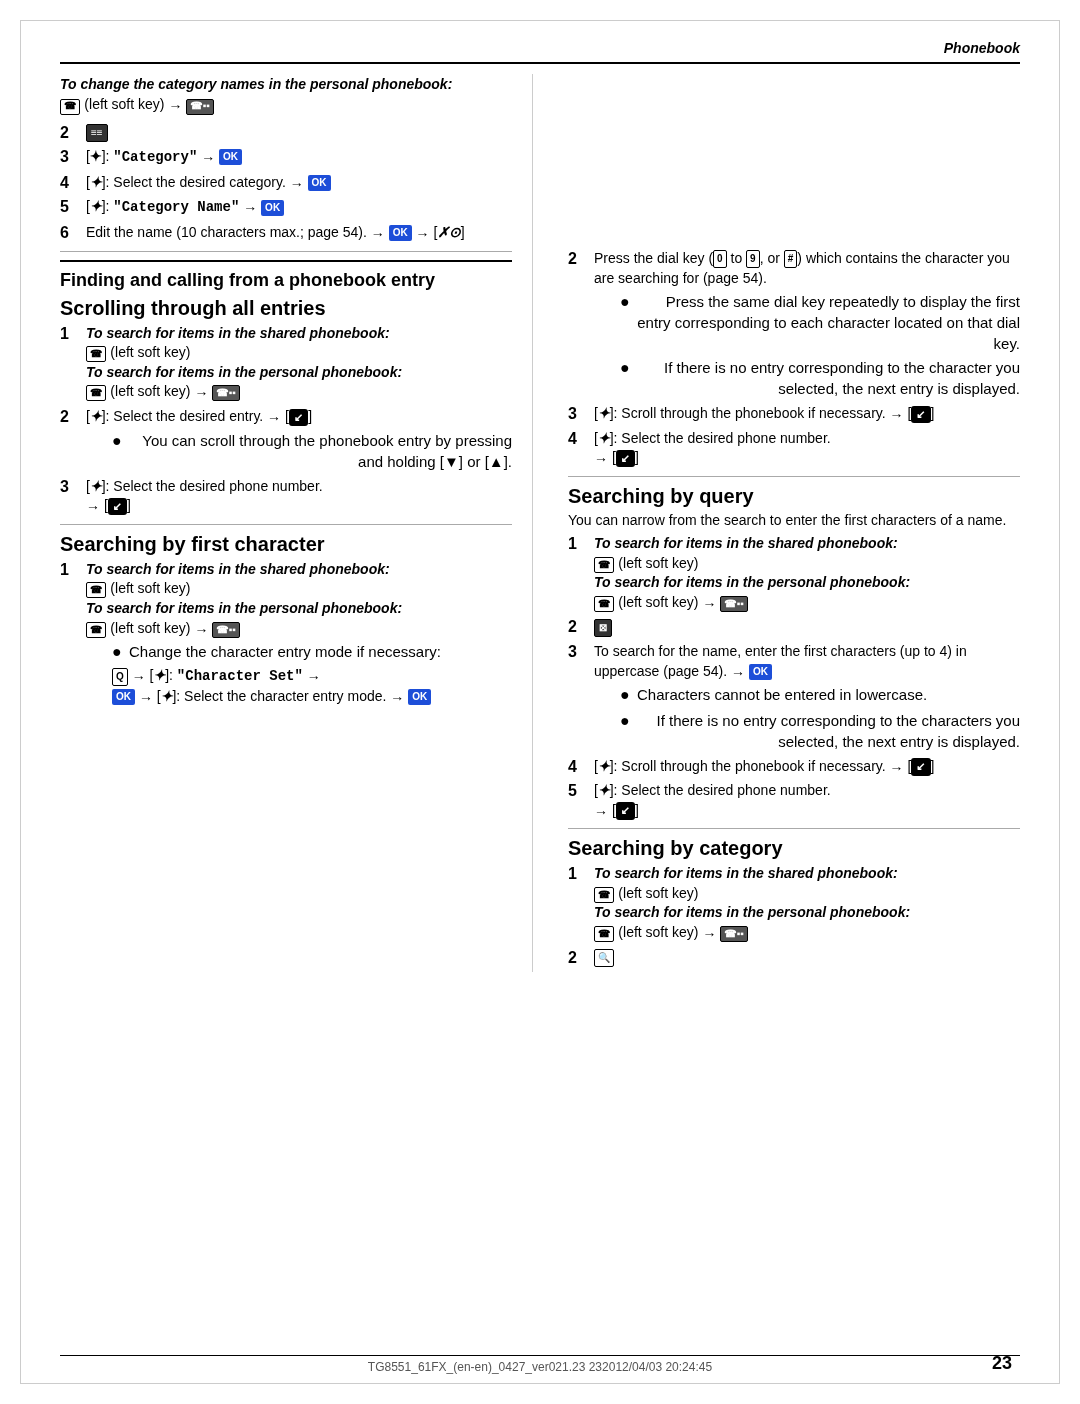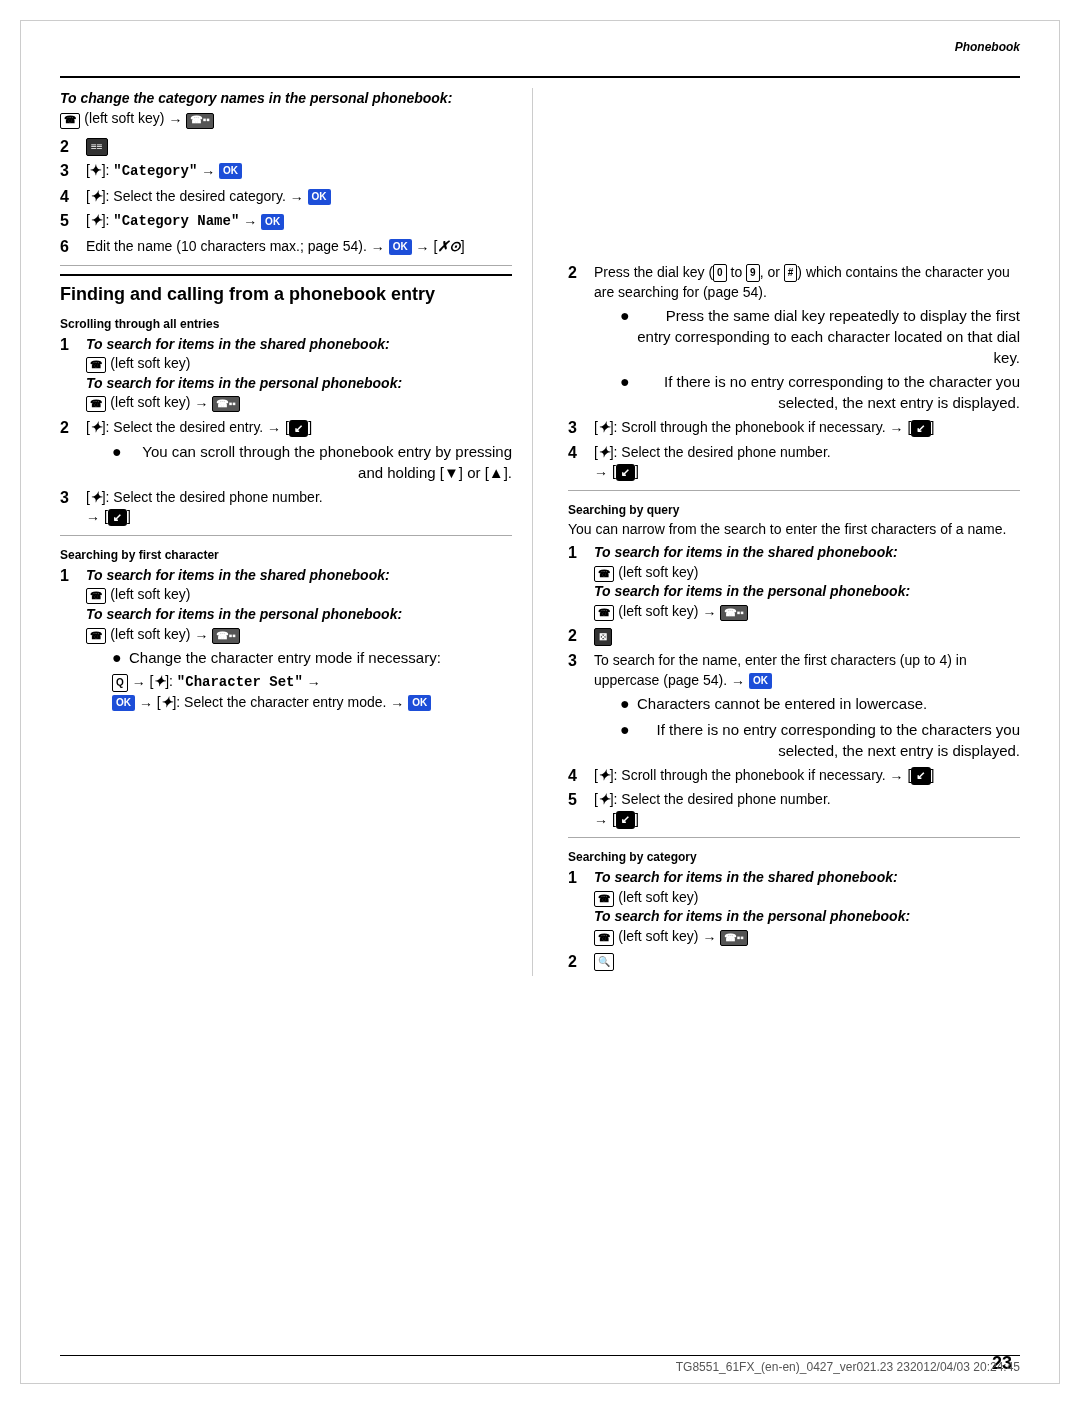"Phonebook" .page-header { font-size: 12px -> 14px; padding-bottom: 22px -> 6px }
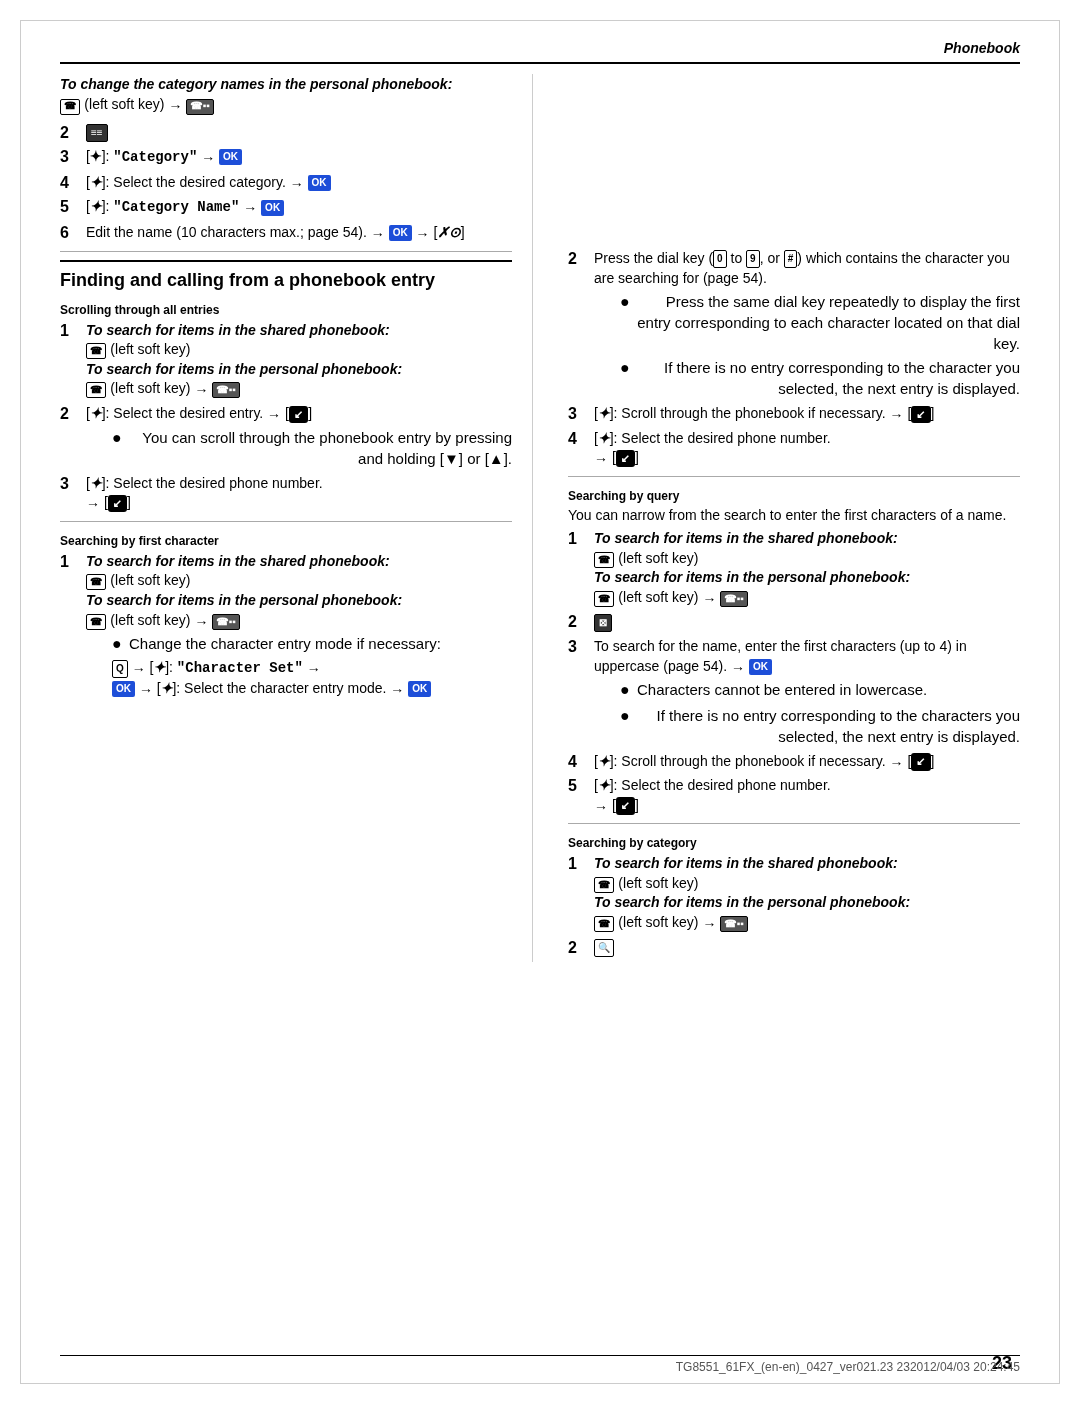"Scrolling through all entries" .sub-heading { font-size: 12px -> 20px; margin-top: 12px -> 6px }
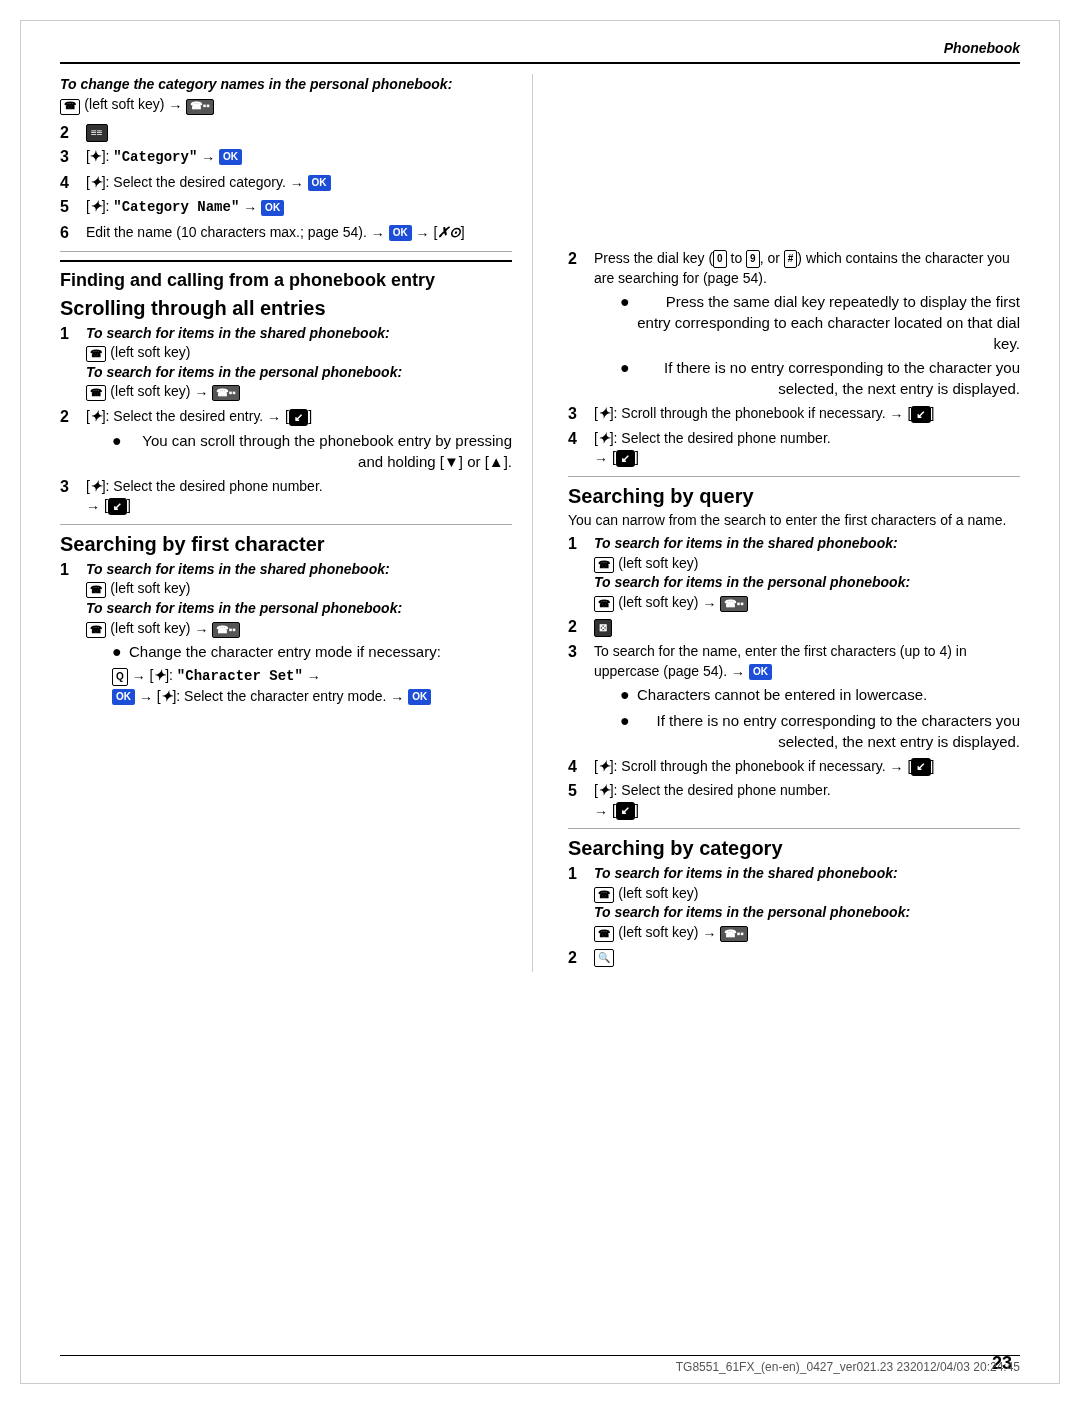"TG8551_61FX_(en-en)_0427_ver021.23 23" .footer { justify-content: flex-end -> center }
